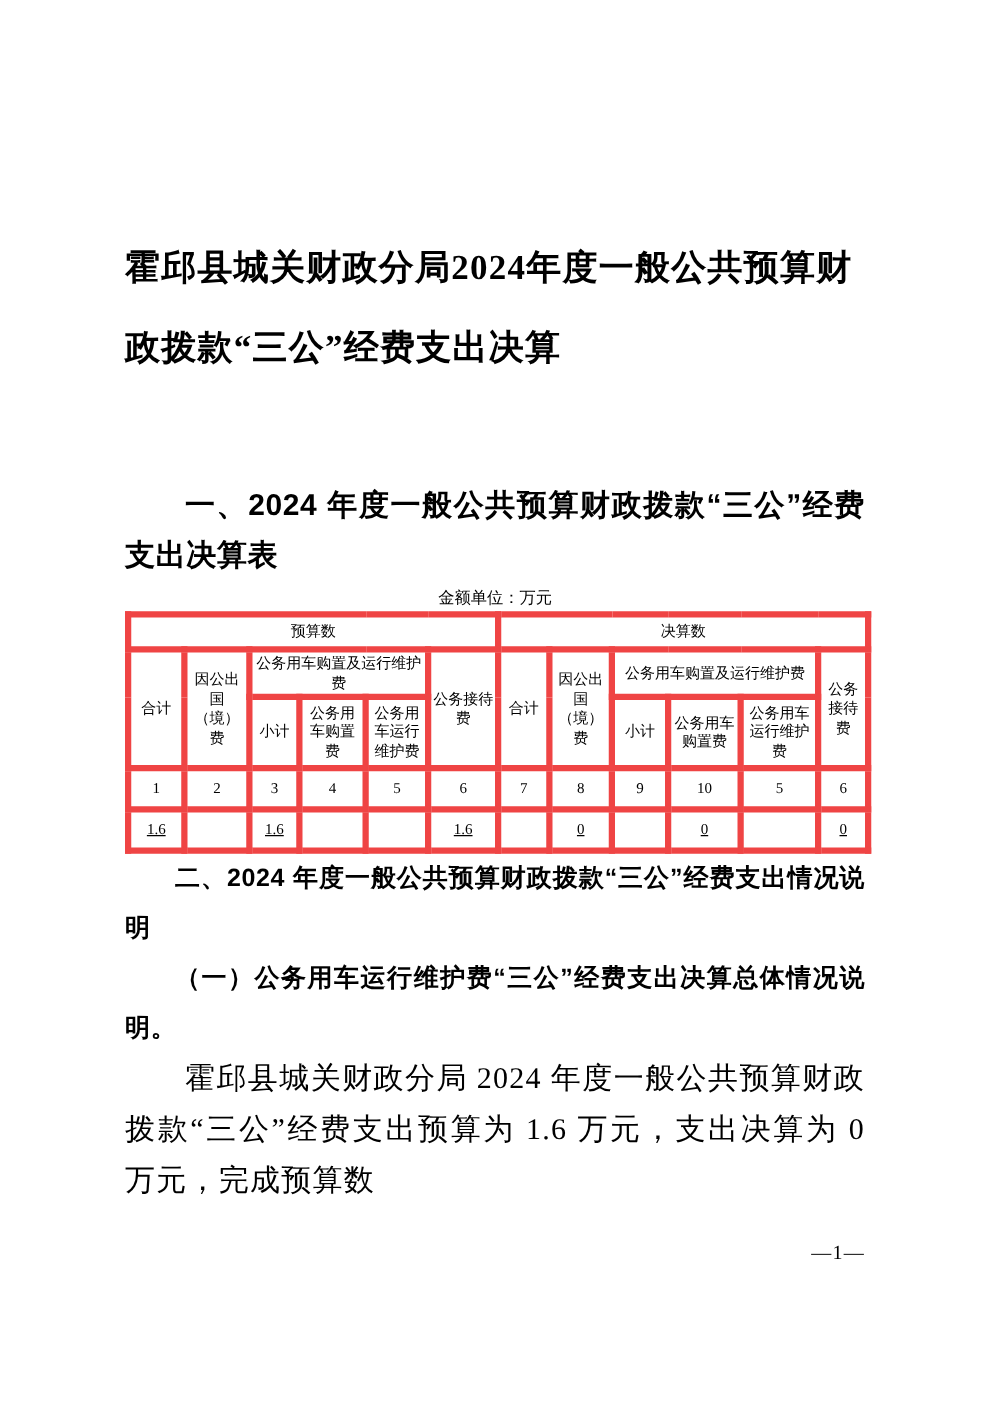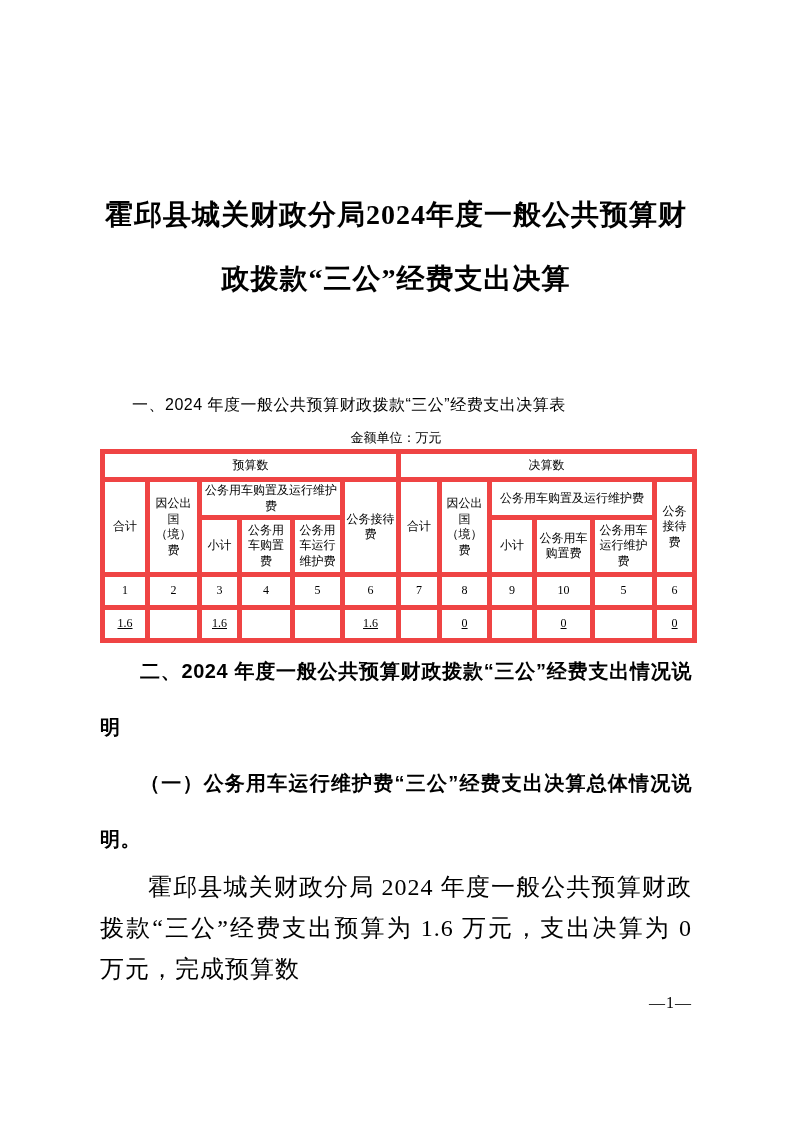"霍邱县城关财政分局2024年度一般公共预算财政拨款“三公”经费支出决算" .doc-title { text-align: center -> left }
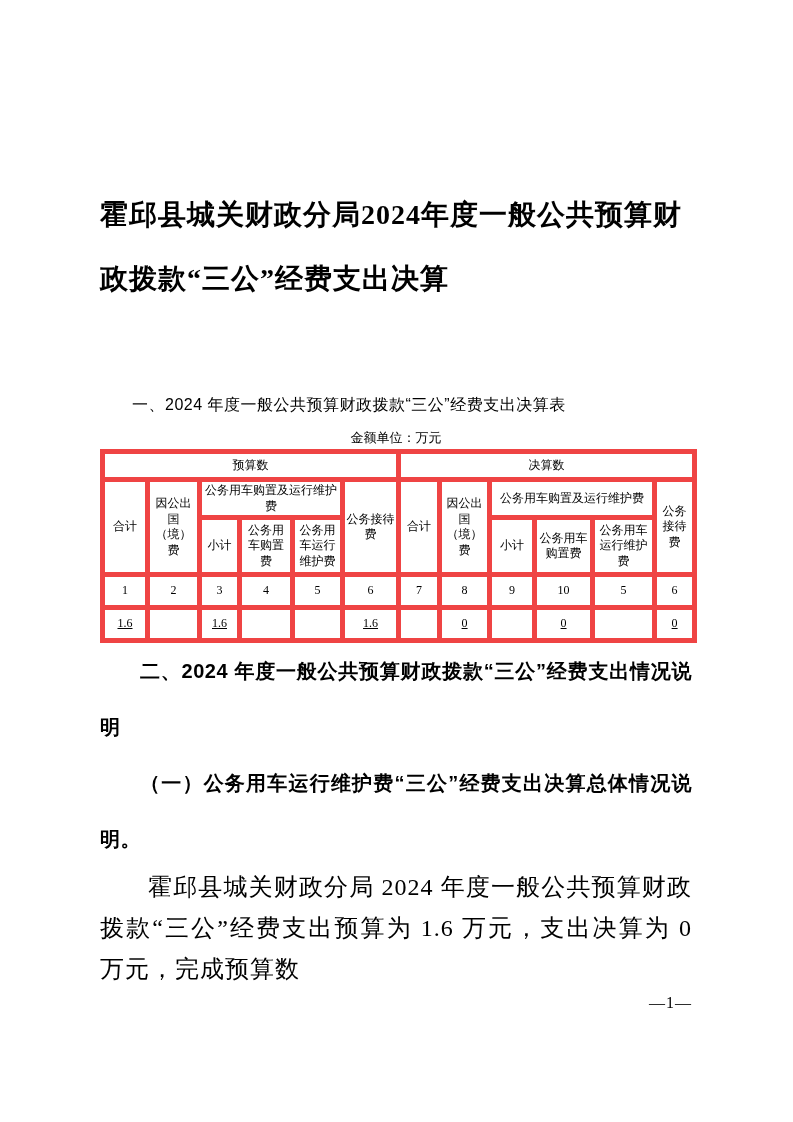"一、2024 年度一般公共预算财政拨款“三公”经费支出决算表" .section-heading { font-size: 16px -> 24px; font-weight: normal -> bold }
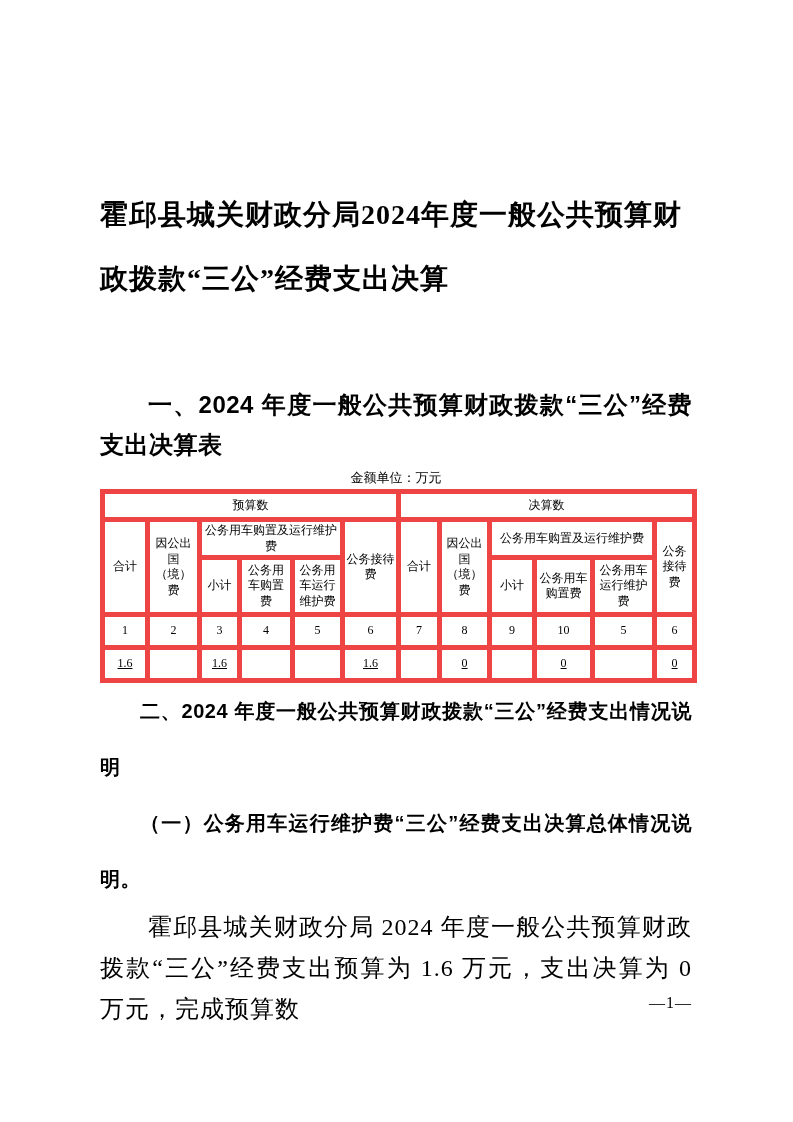"二、2024 年度一般公共预算财政拨款“三公”经费支出情况说明" .para { line-height: 56px -> 40px }
